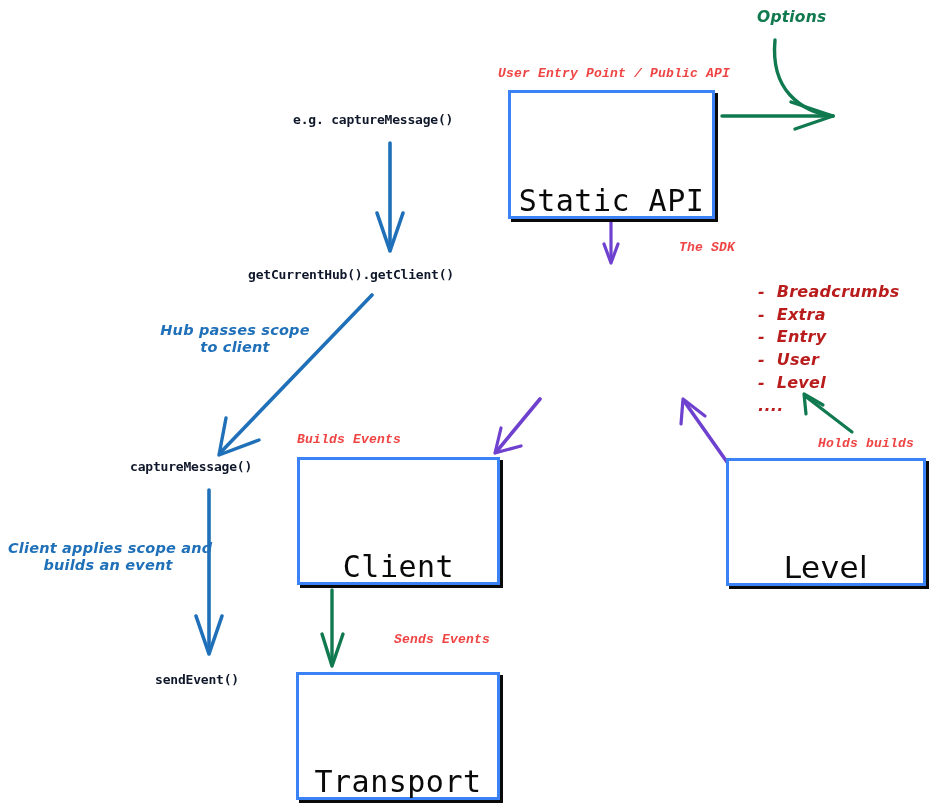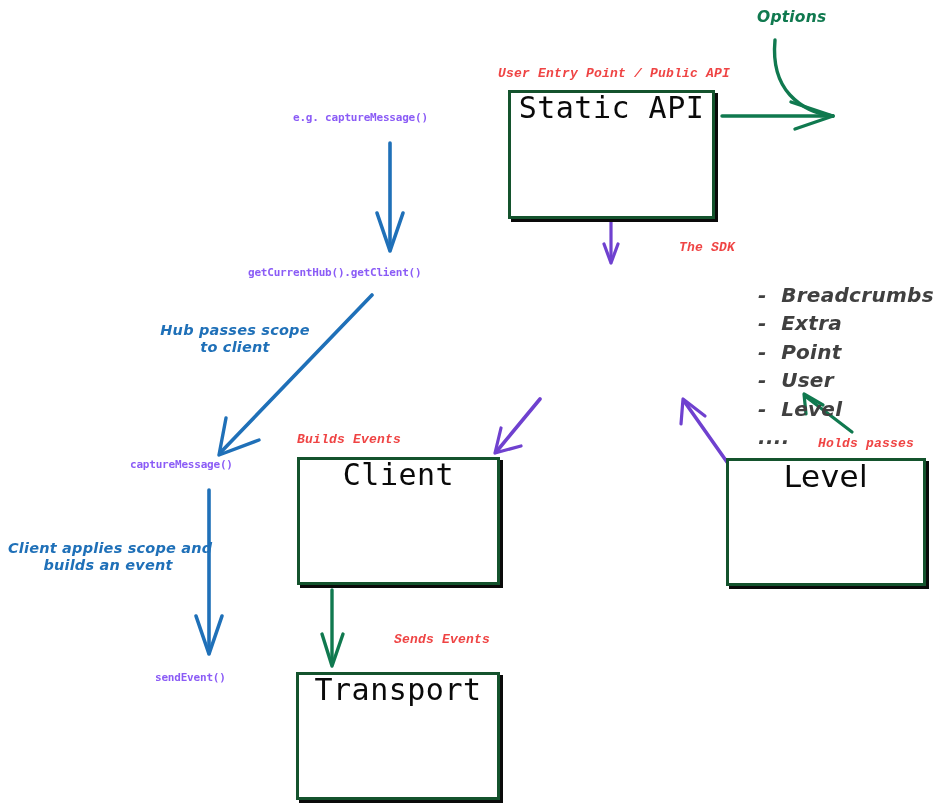"e.g. captureMessage()" .anno.blue-code { color: #8b5cf6 -> #0f172a; font-size: 11px -> 13px }
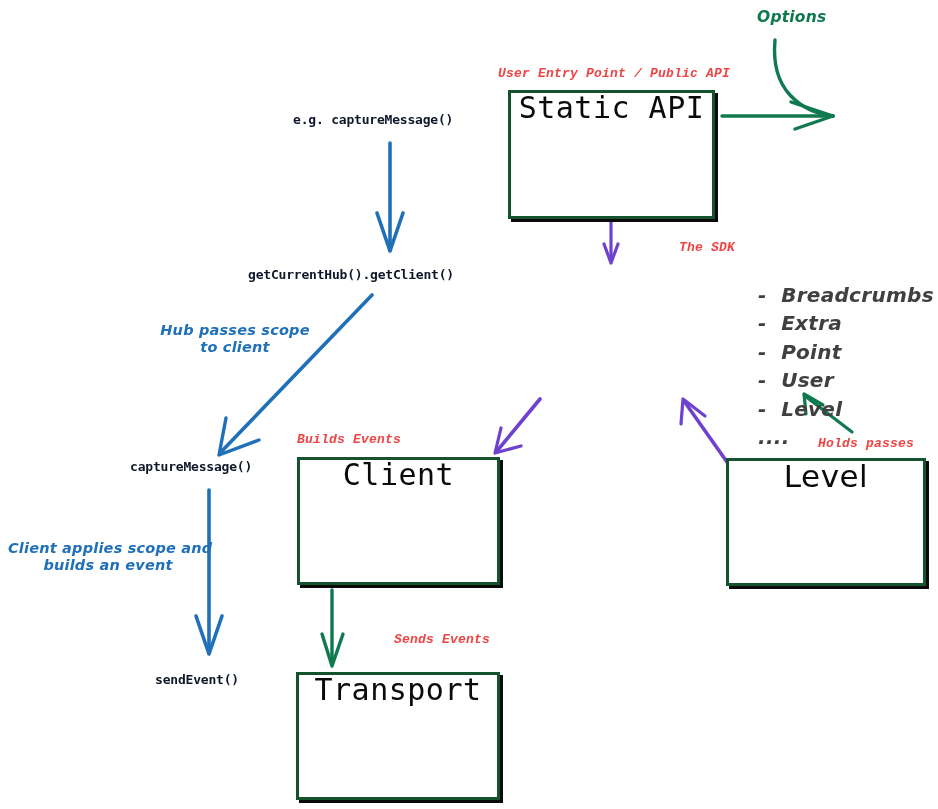"Static API" .node-box { align-items: flex-start -> flex-end; border: 3px solid #14532d -> 3px solid #3b82f6 }
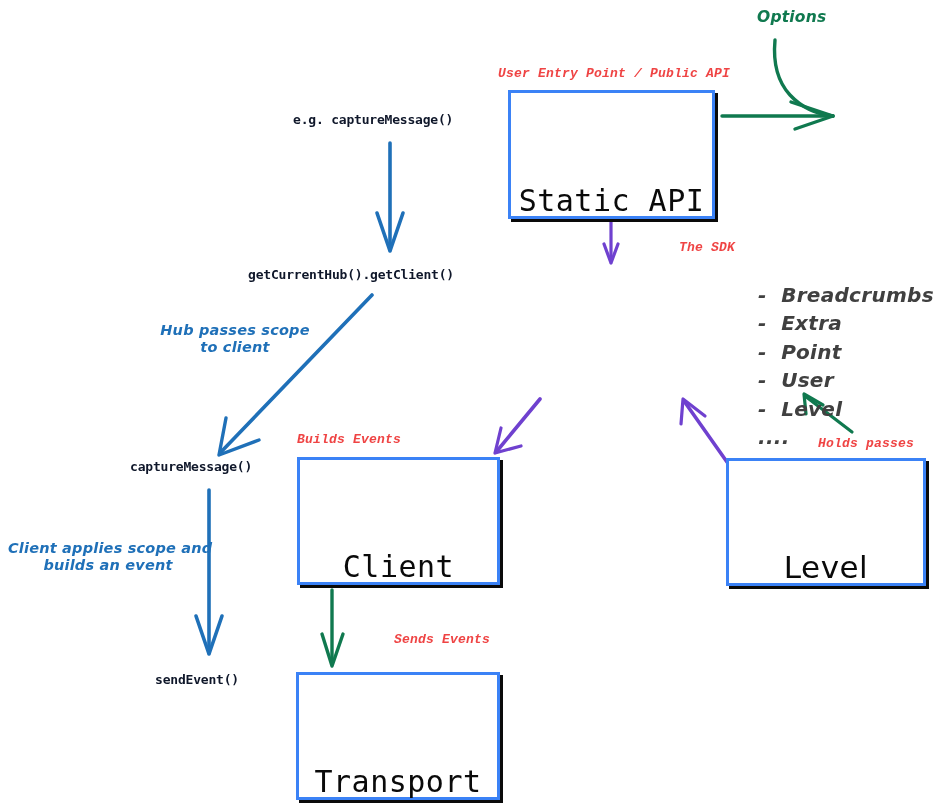"- Breadcrumbs" .ctx-list { color: #404040 -> #b91c1c; font-size: 20px -> 16px }
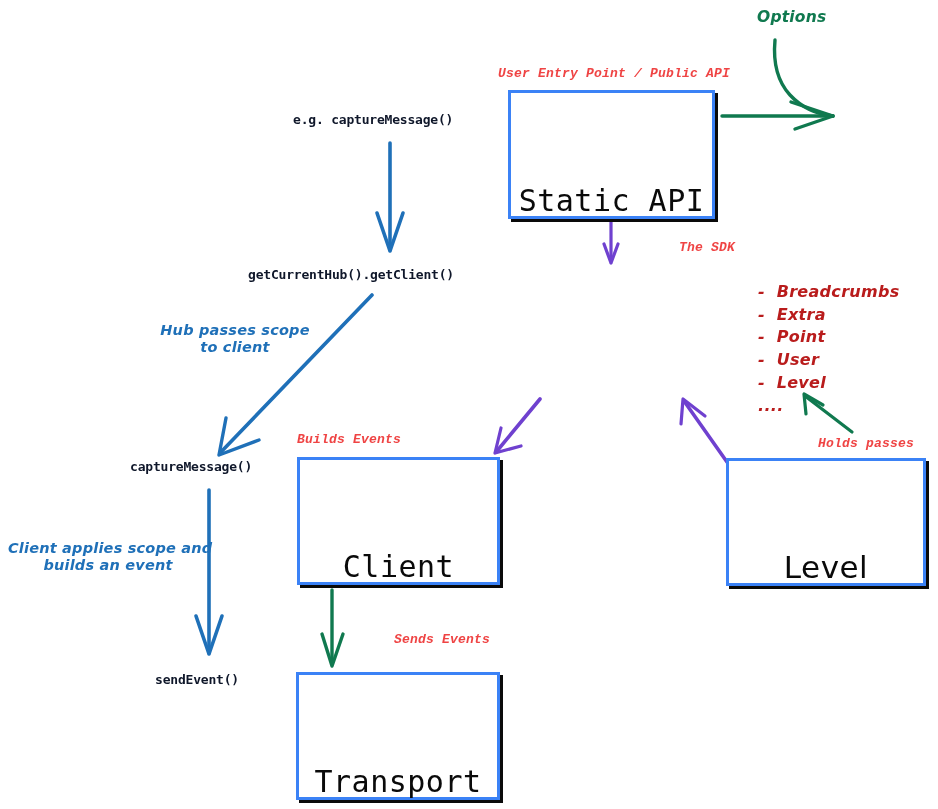"- Point" div.ctx-item { text: Point -> Entry }
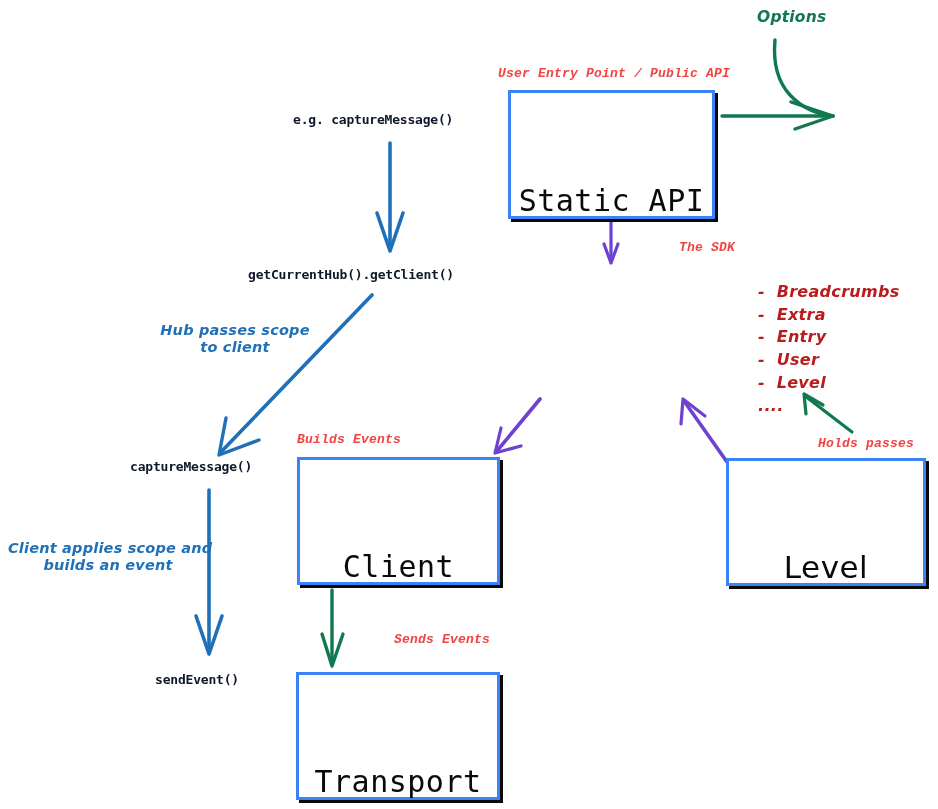"Holds passes" div.anno { text: passes -> builds }
